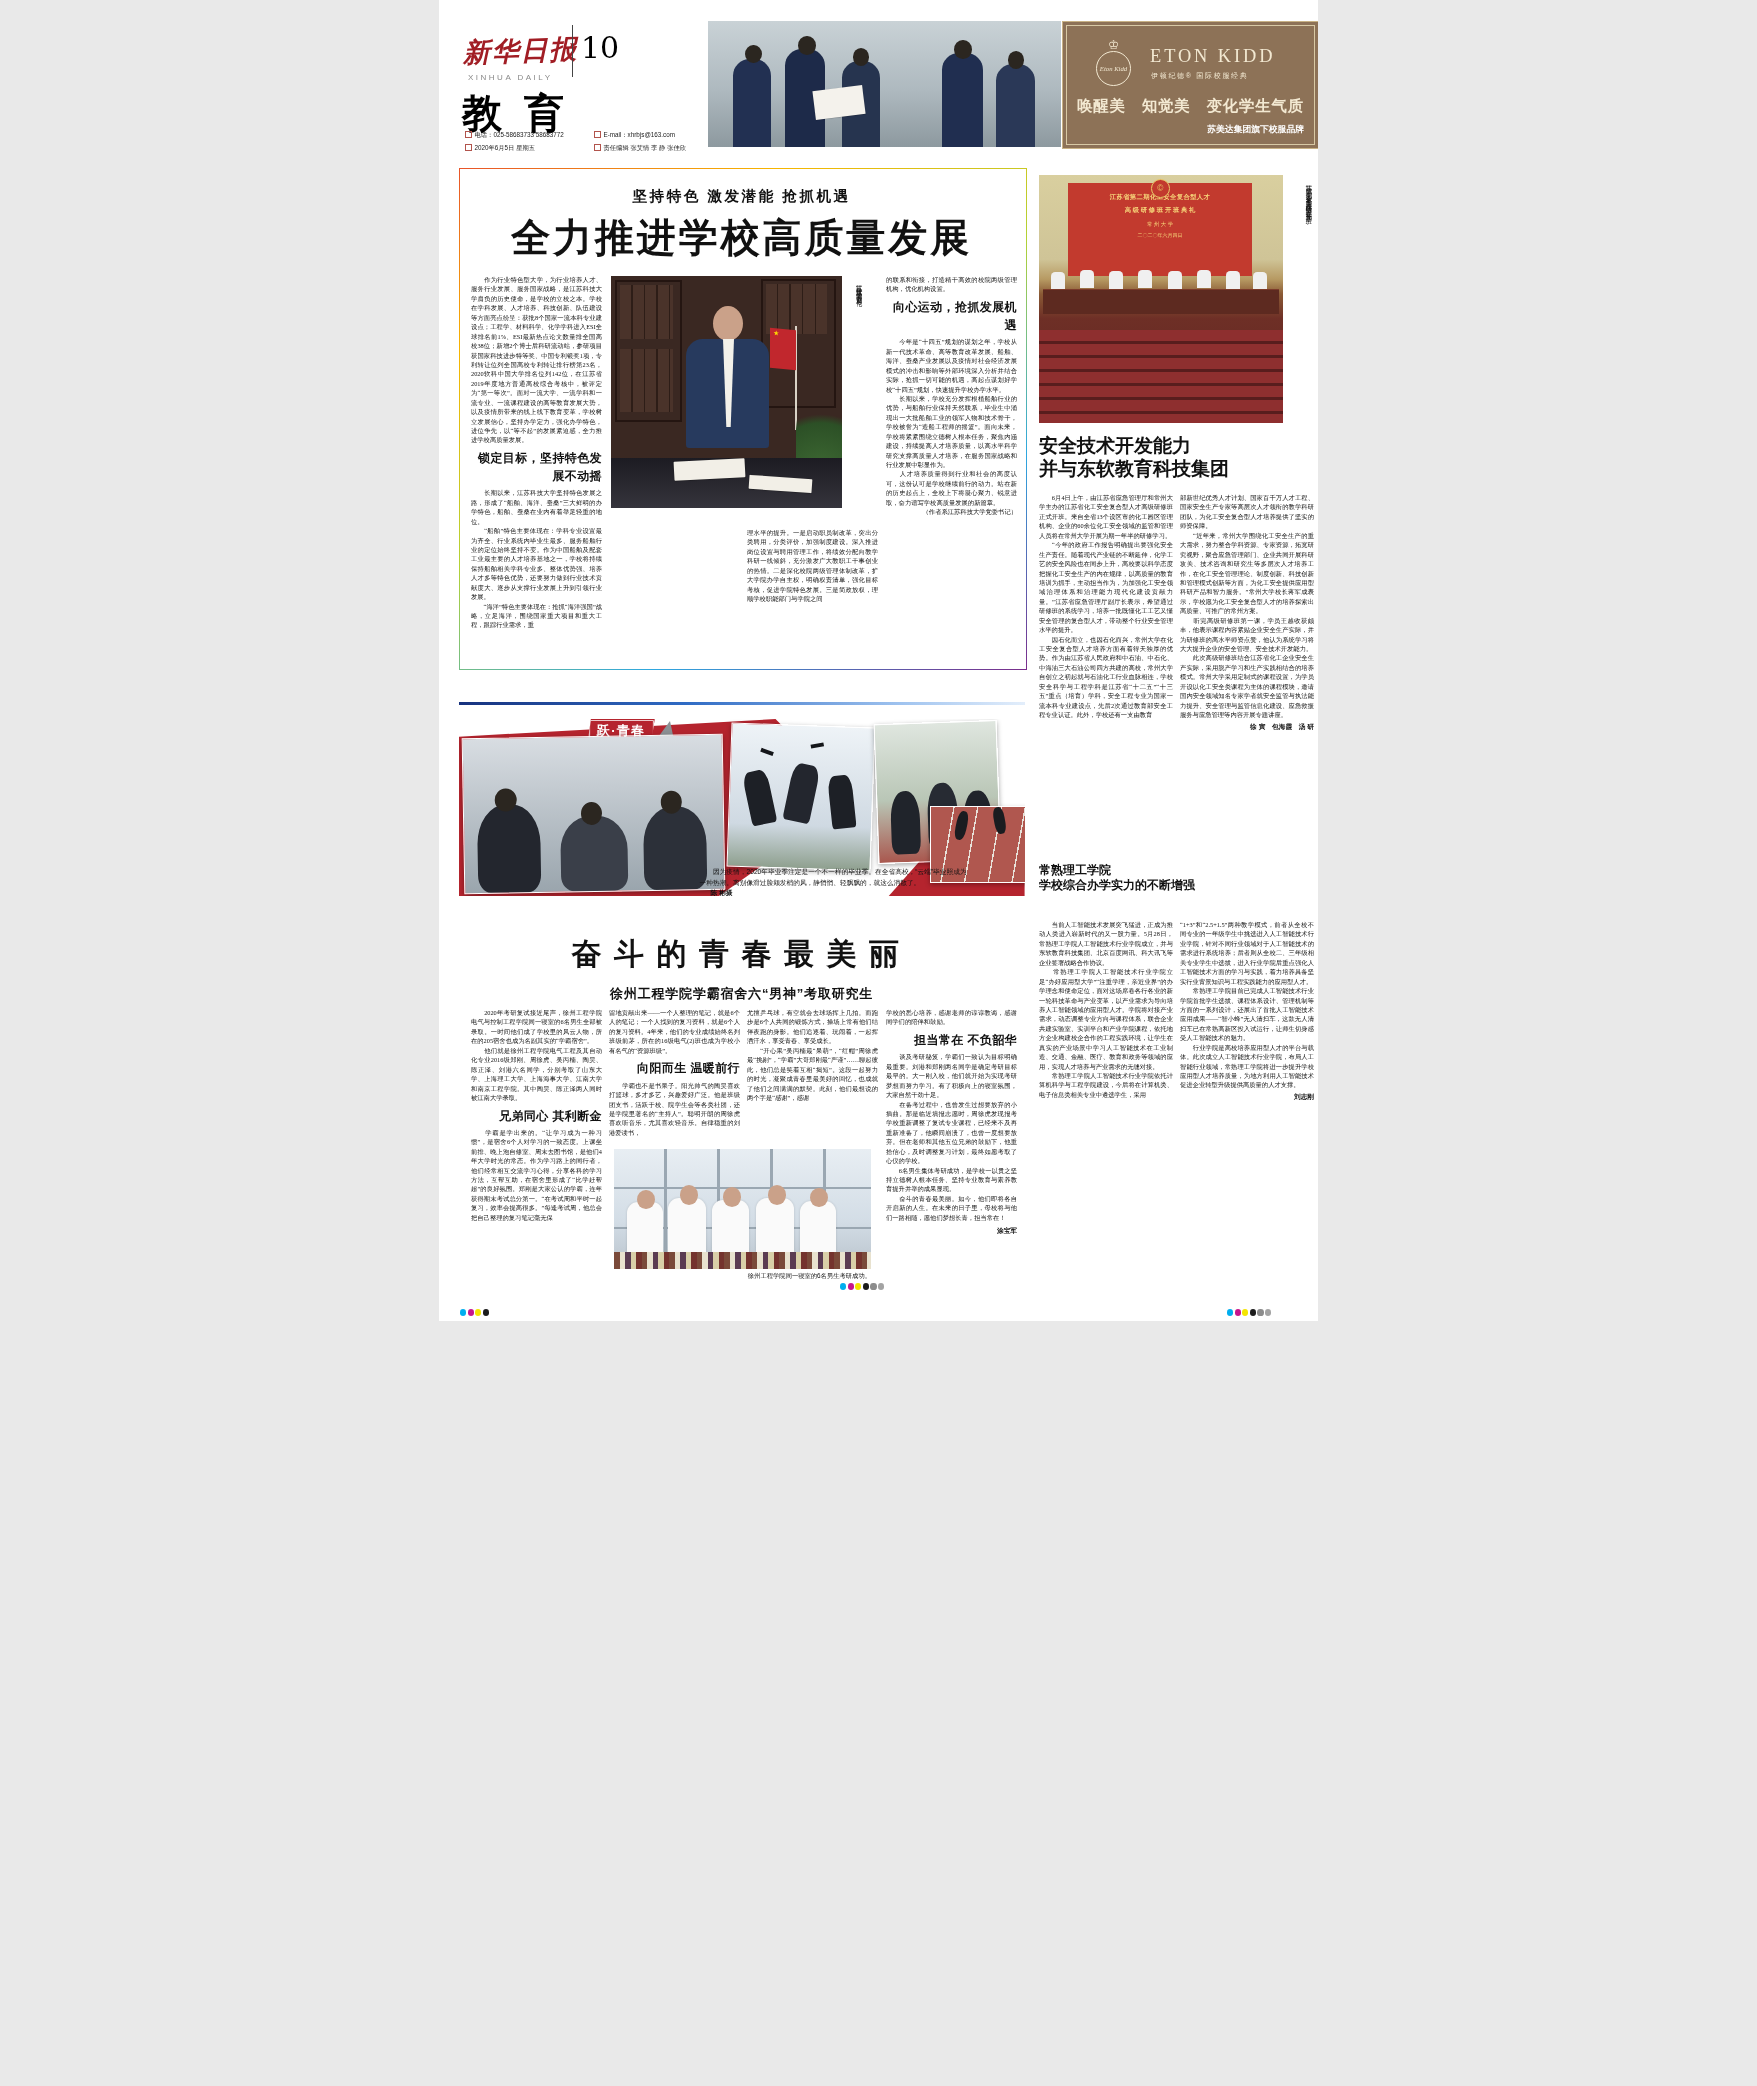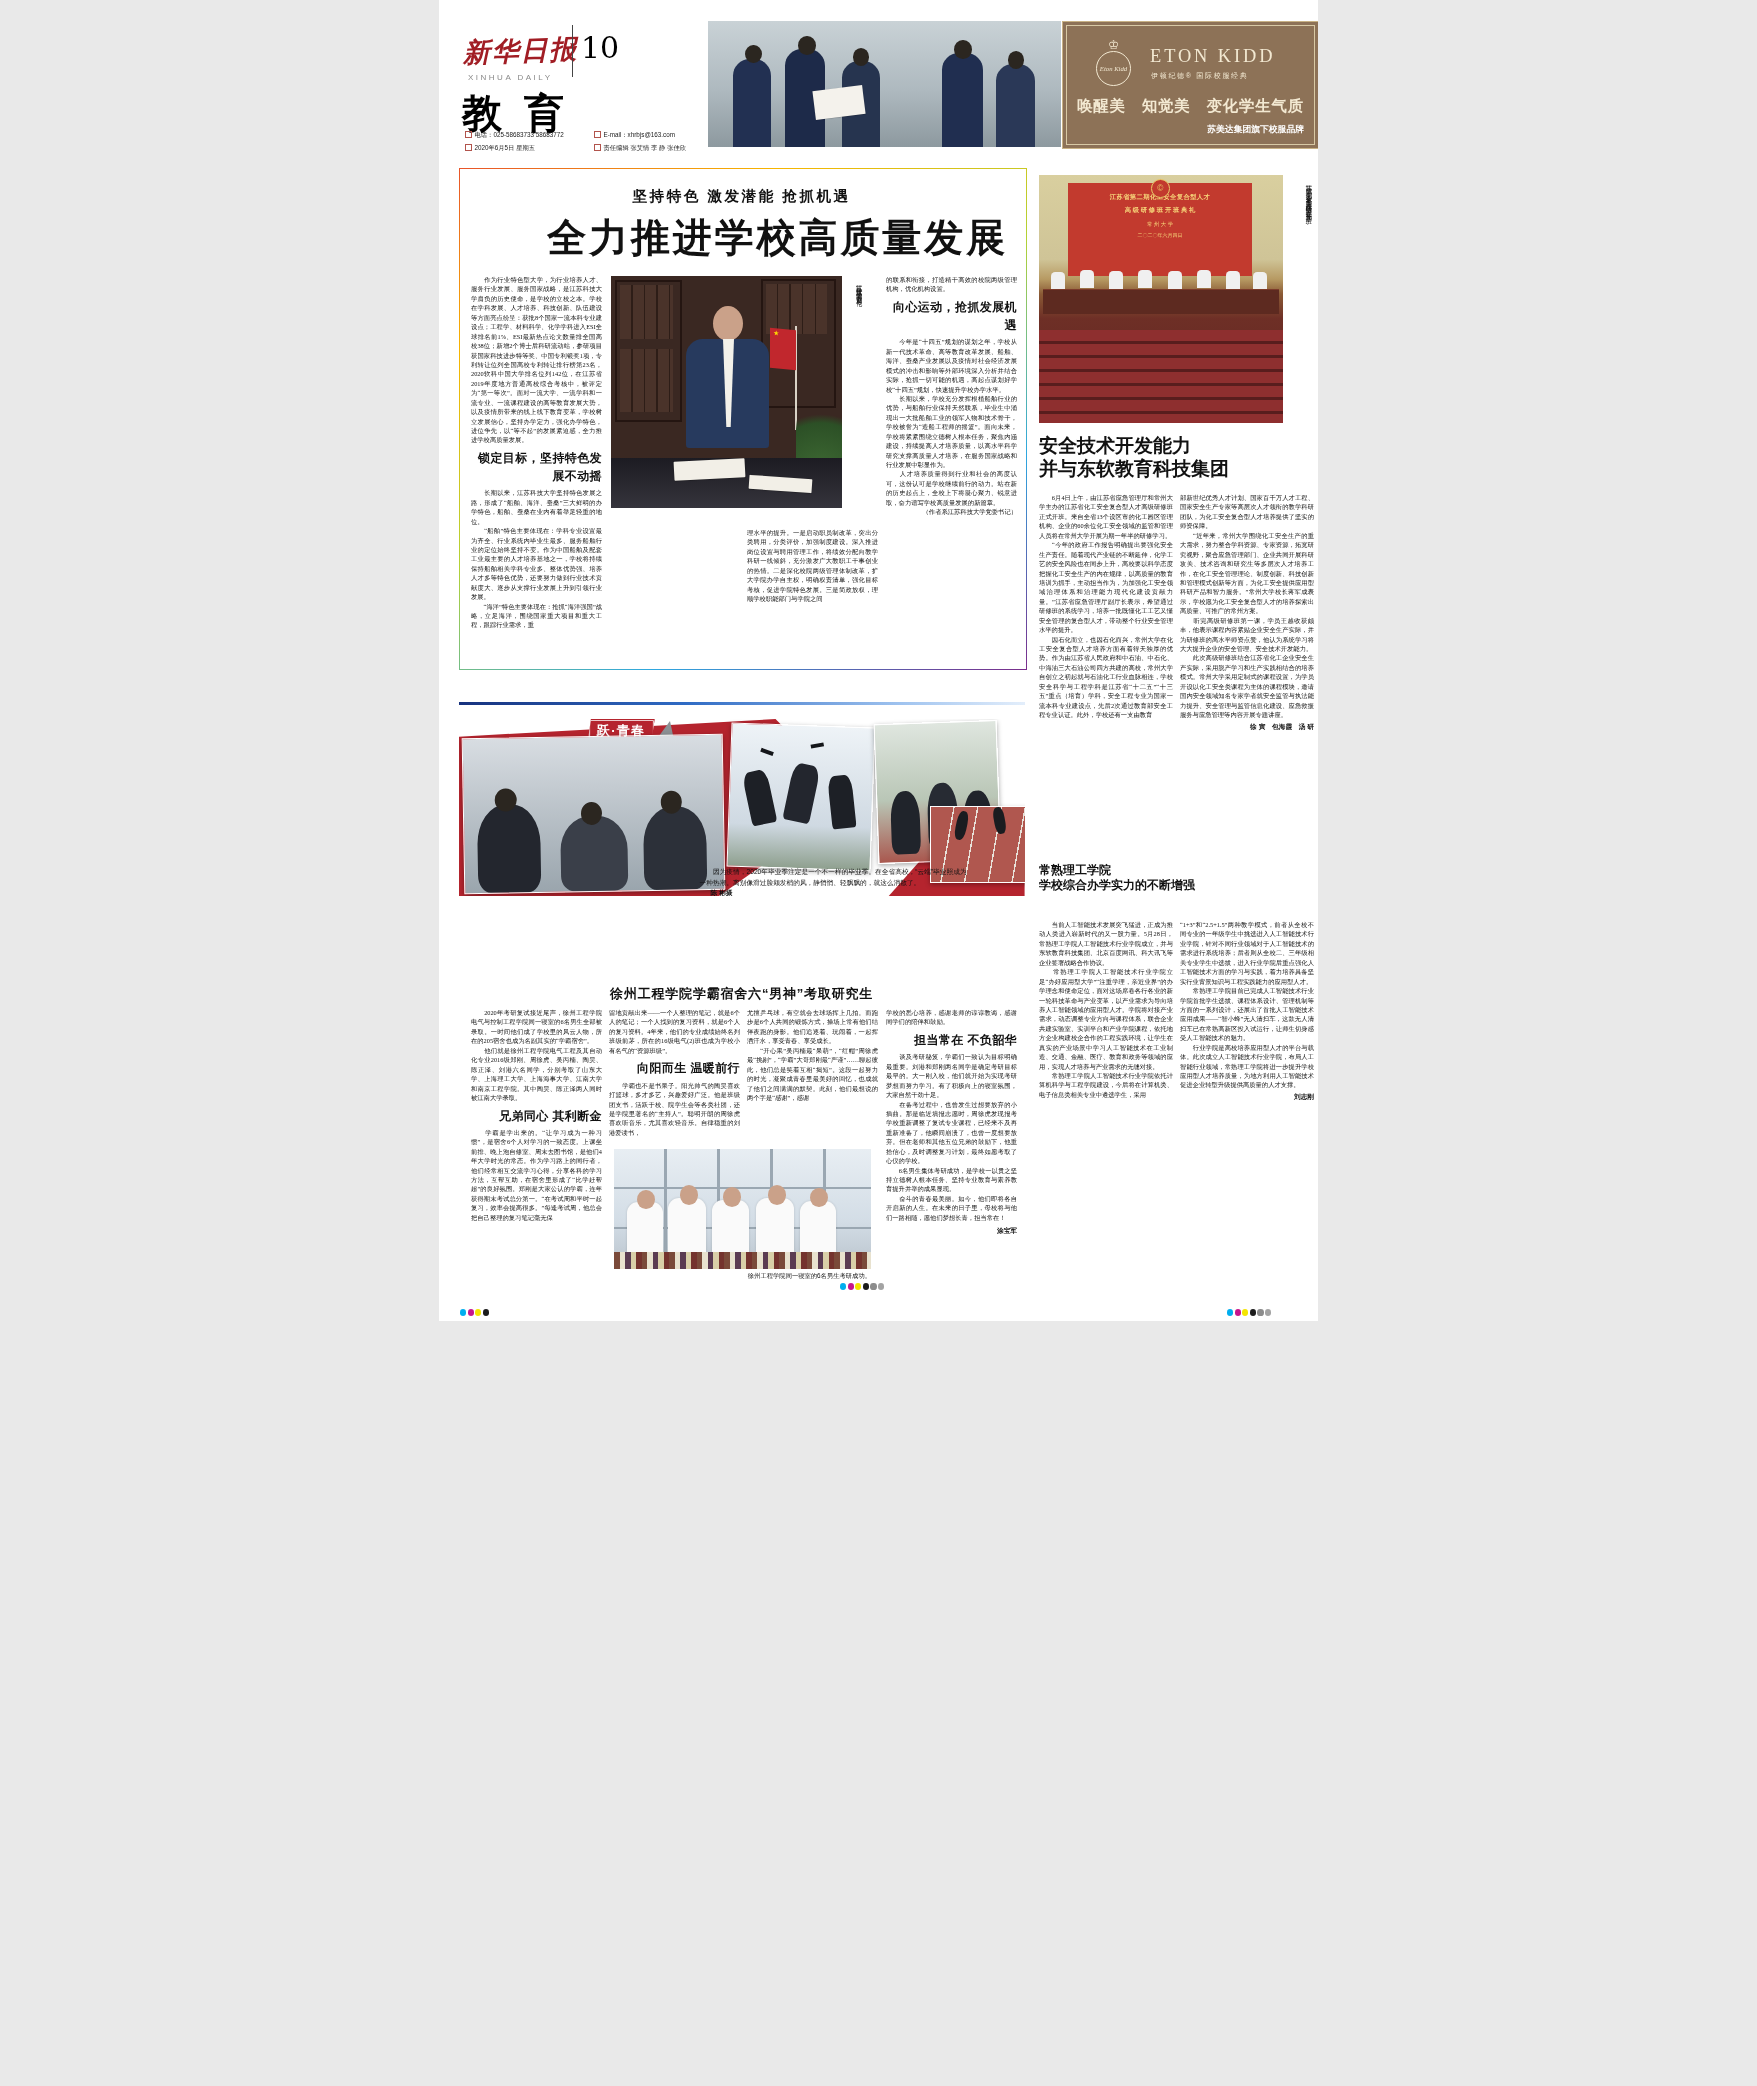"全力推进学校高质量发展" .headline-main { margin-left: 36px -> none }
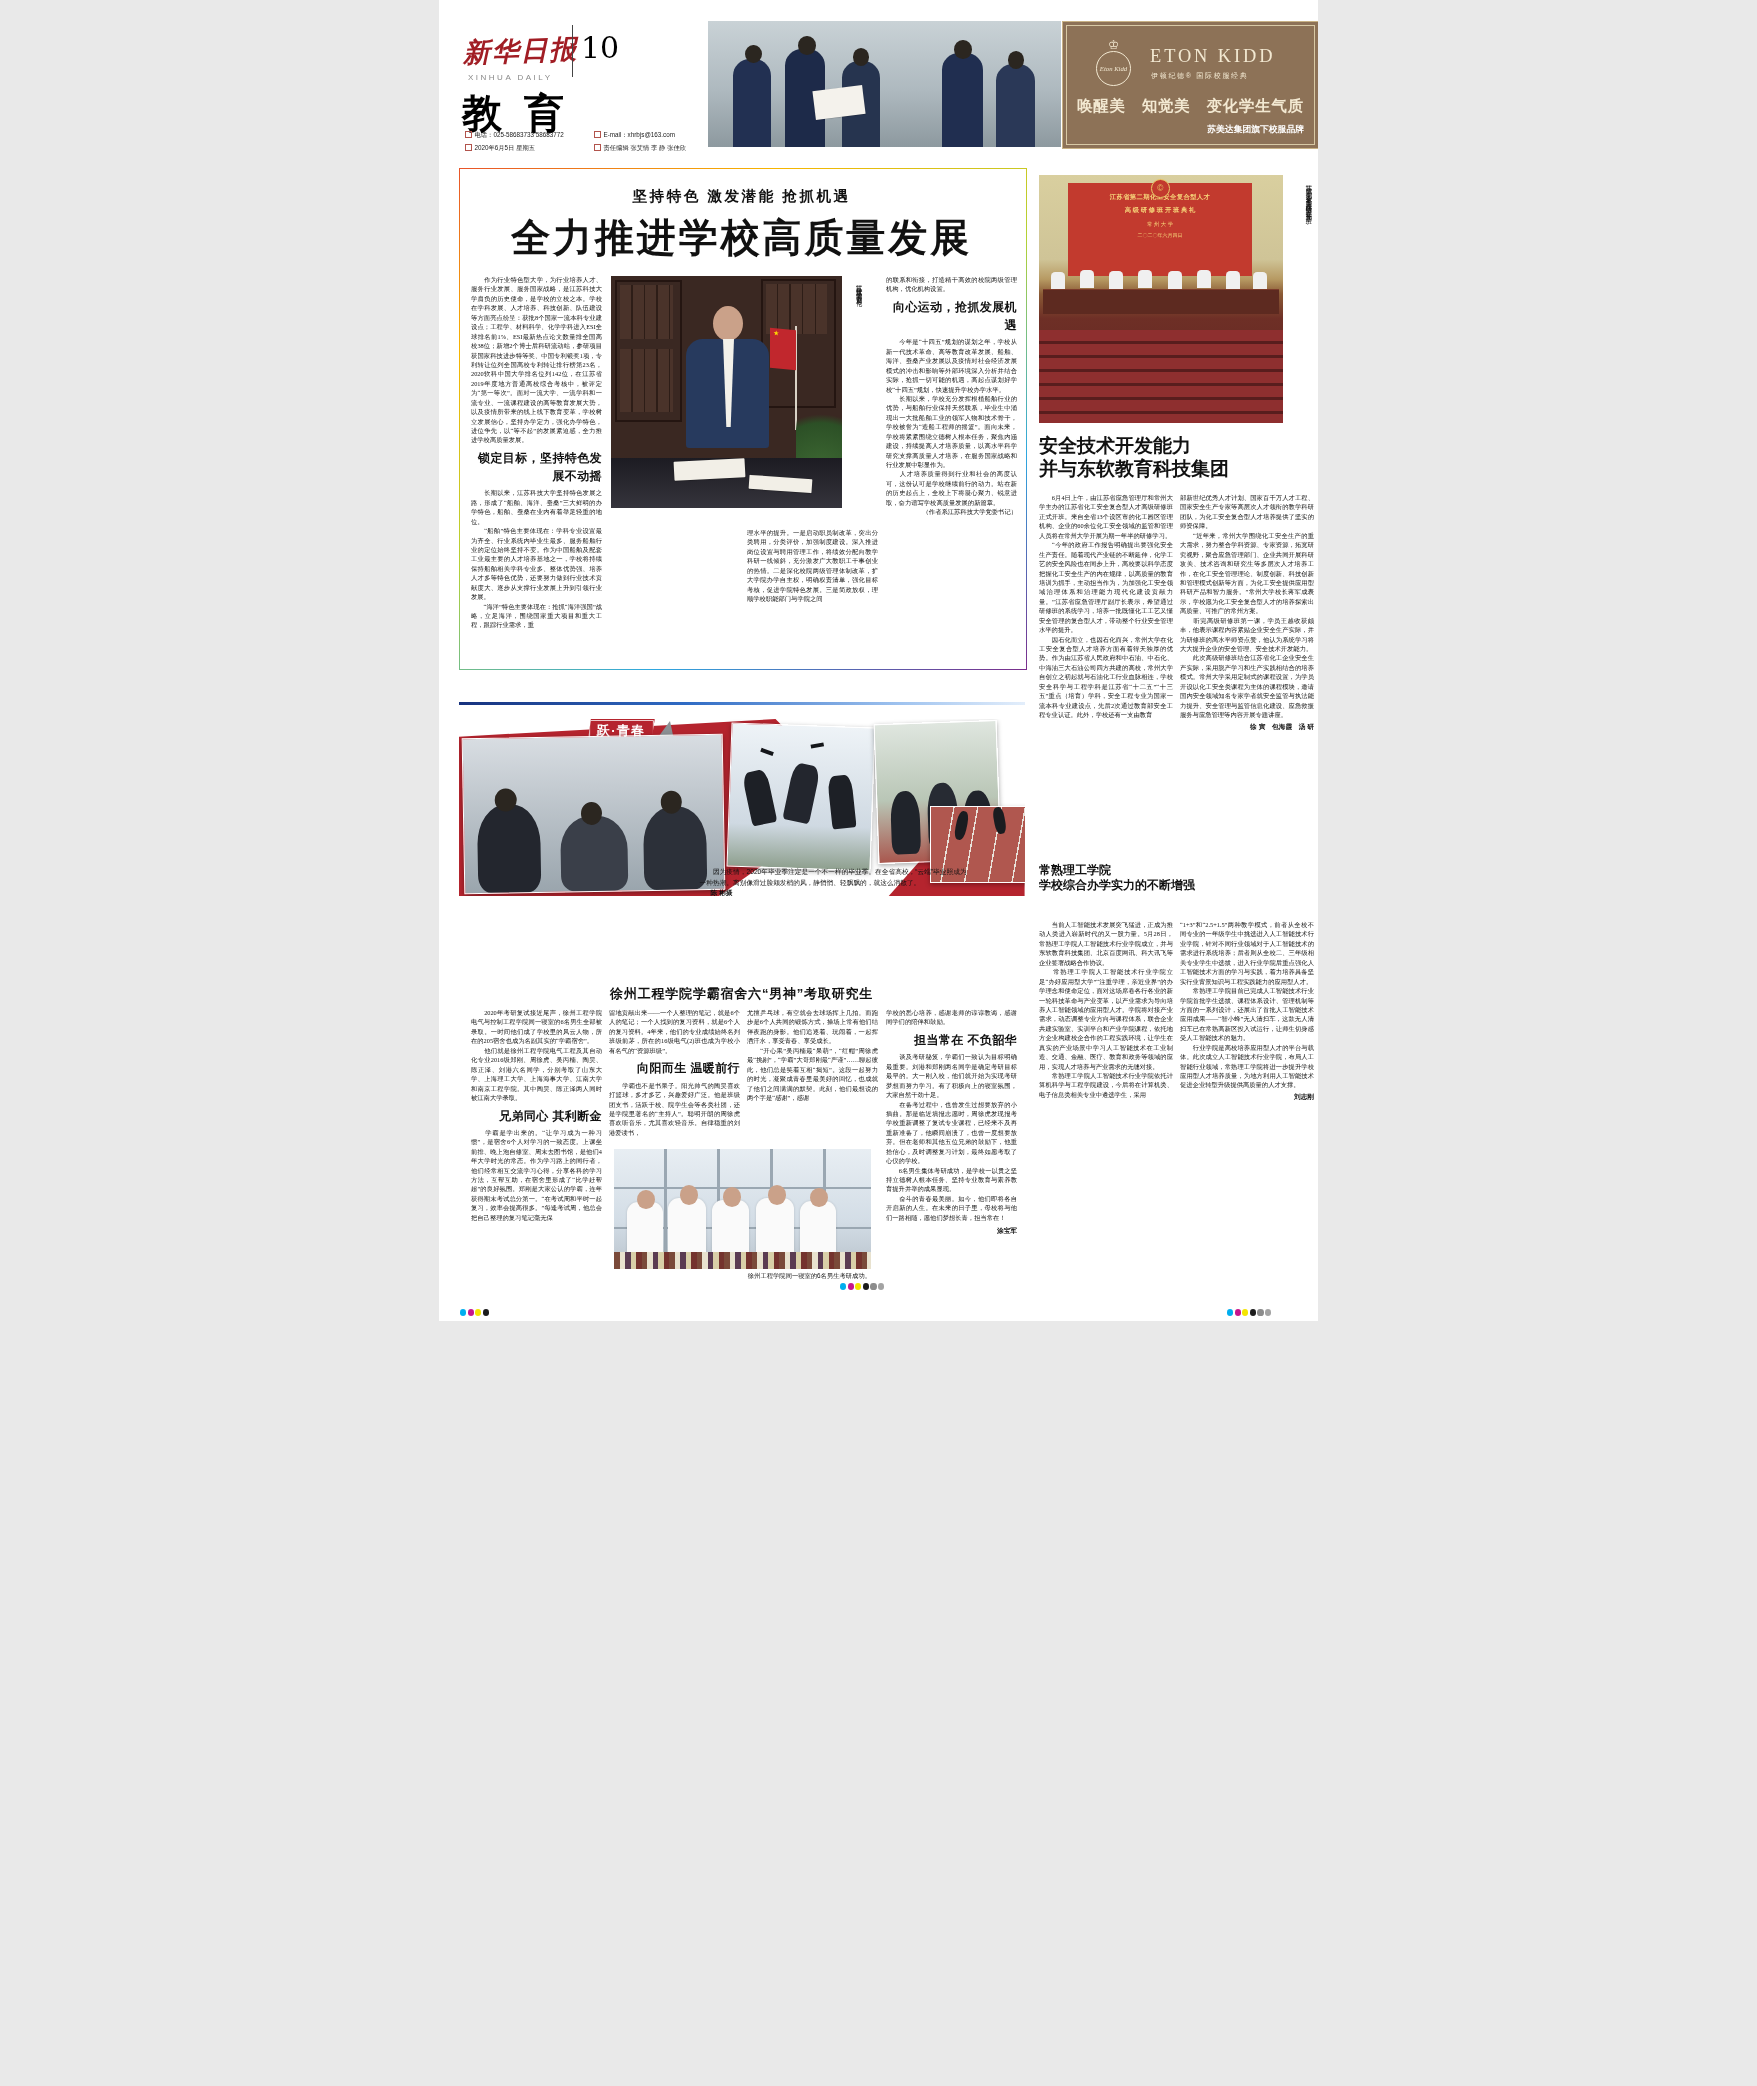"奋斗的青春最美丽" div.abs { html: none -> <div>奋斗的青春最美丽</div> }
